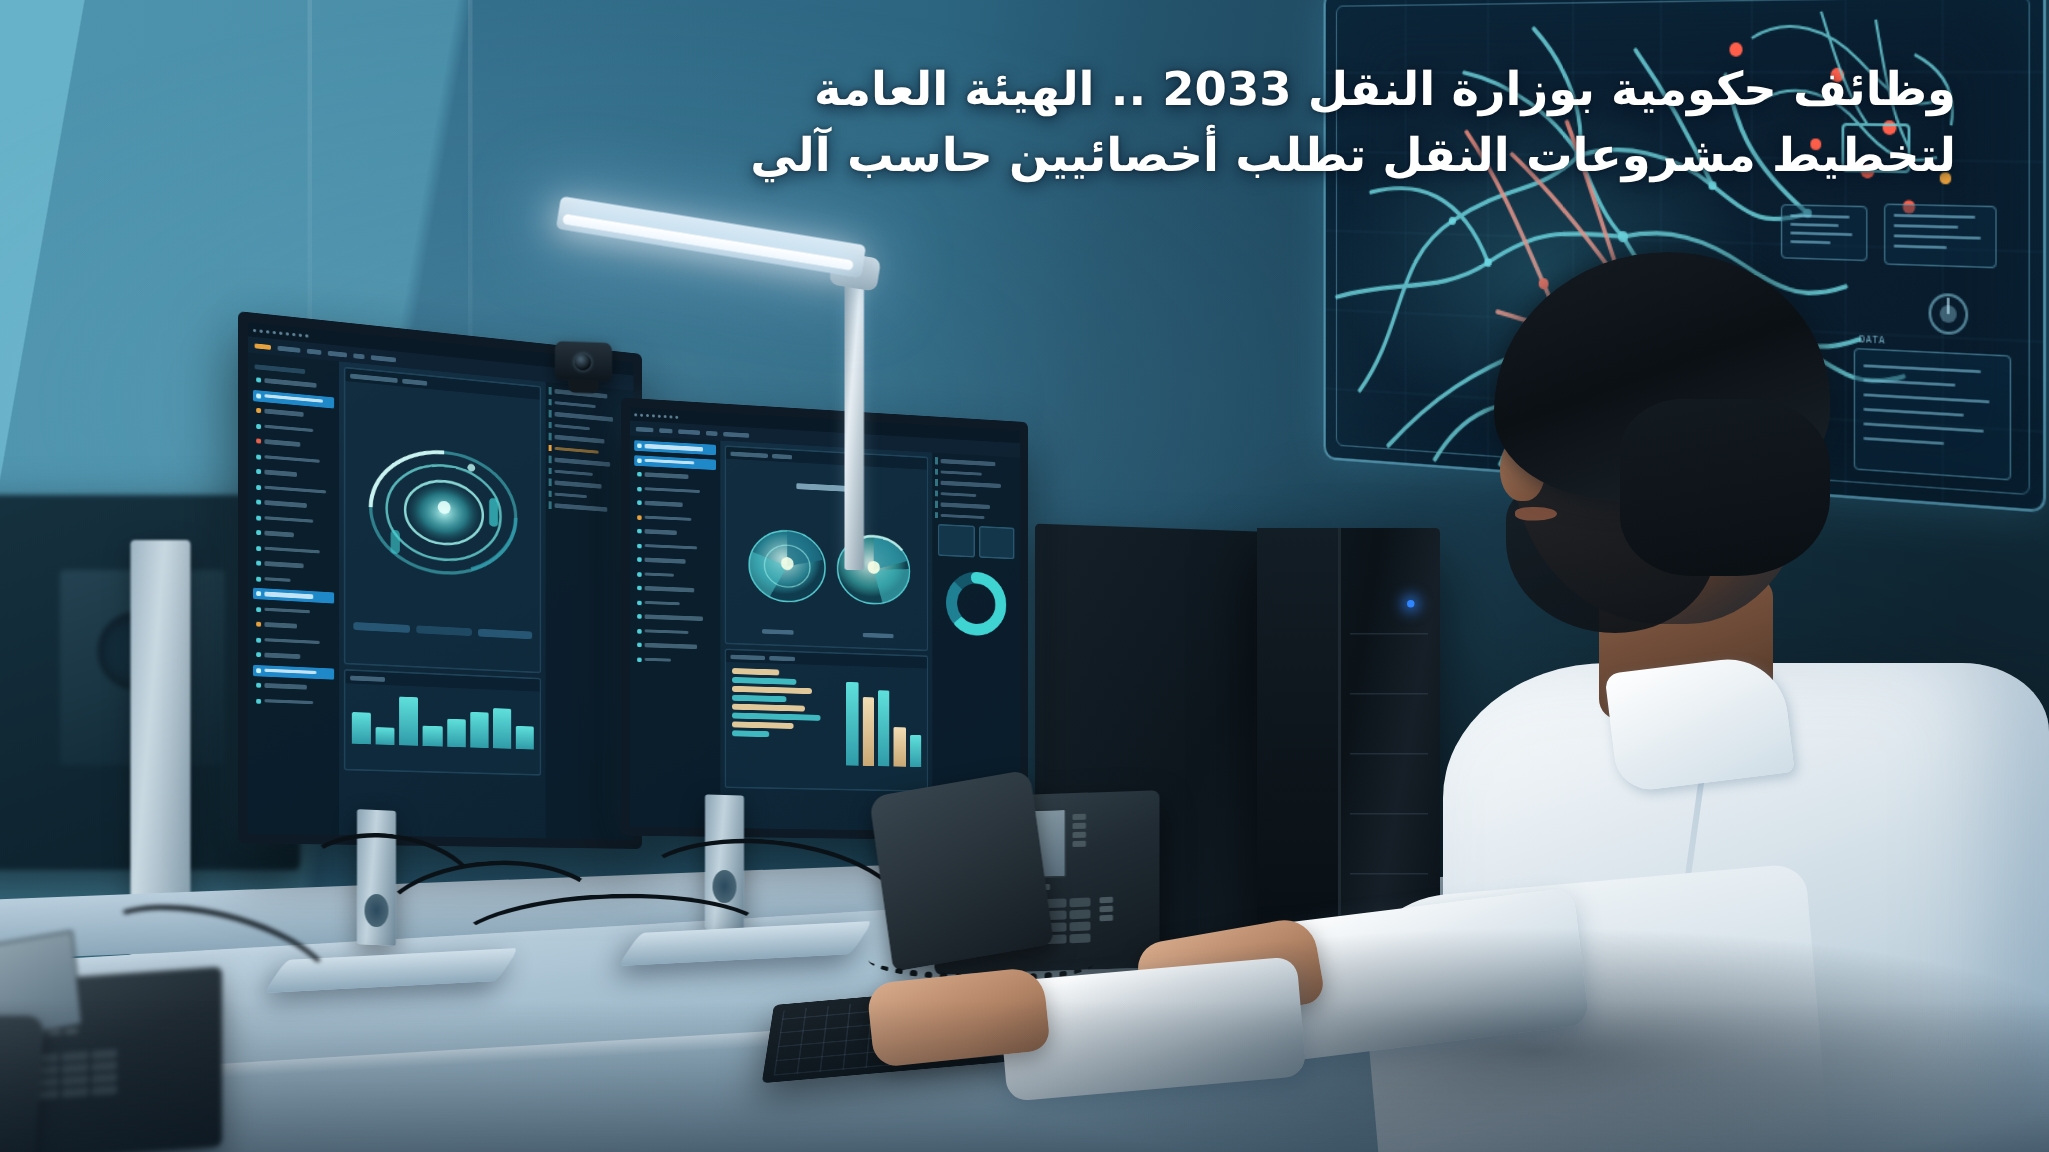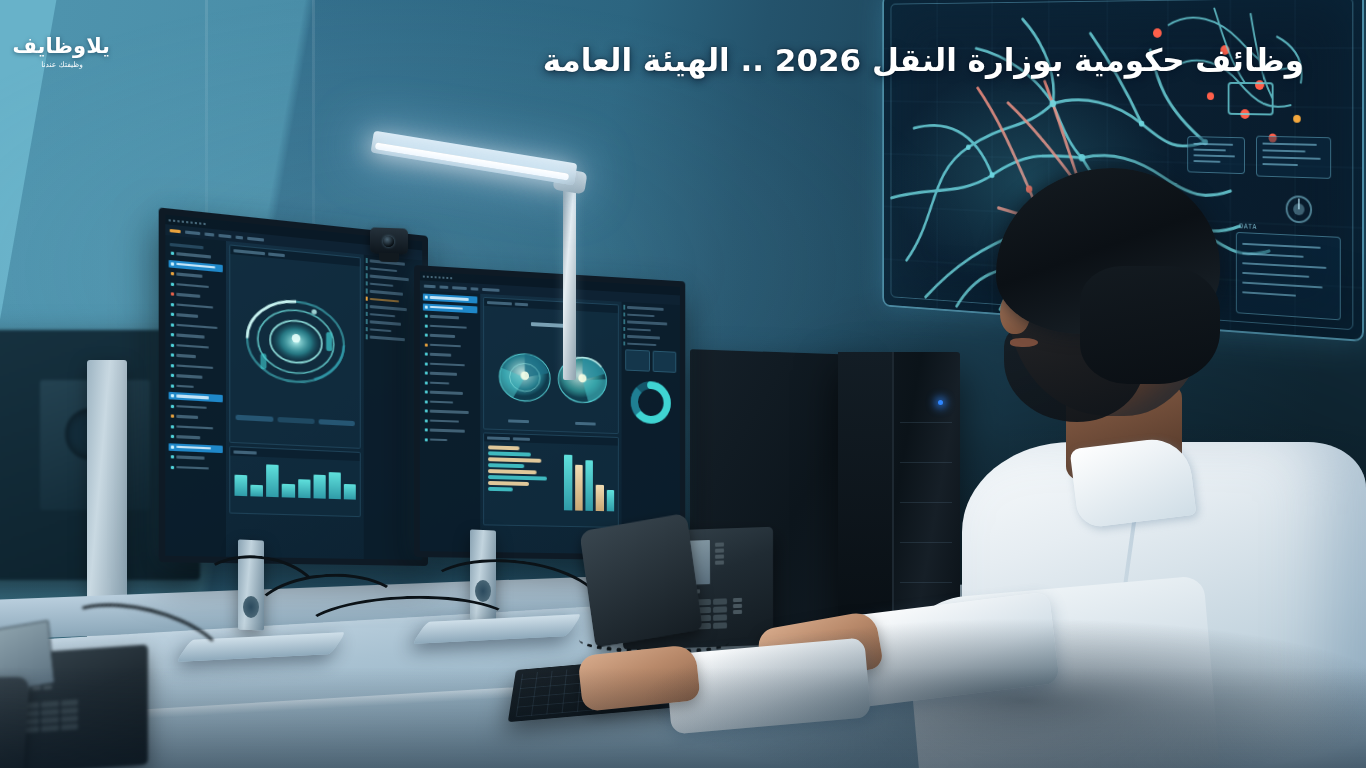"يلاوظايف" div.logo { html: <div> <span>يلاوظايف</span> <span>وظيفتك عندنا</span> </div> -> none }
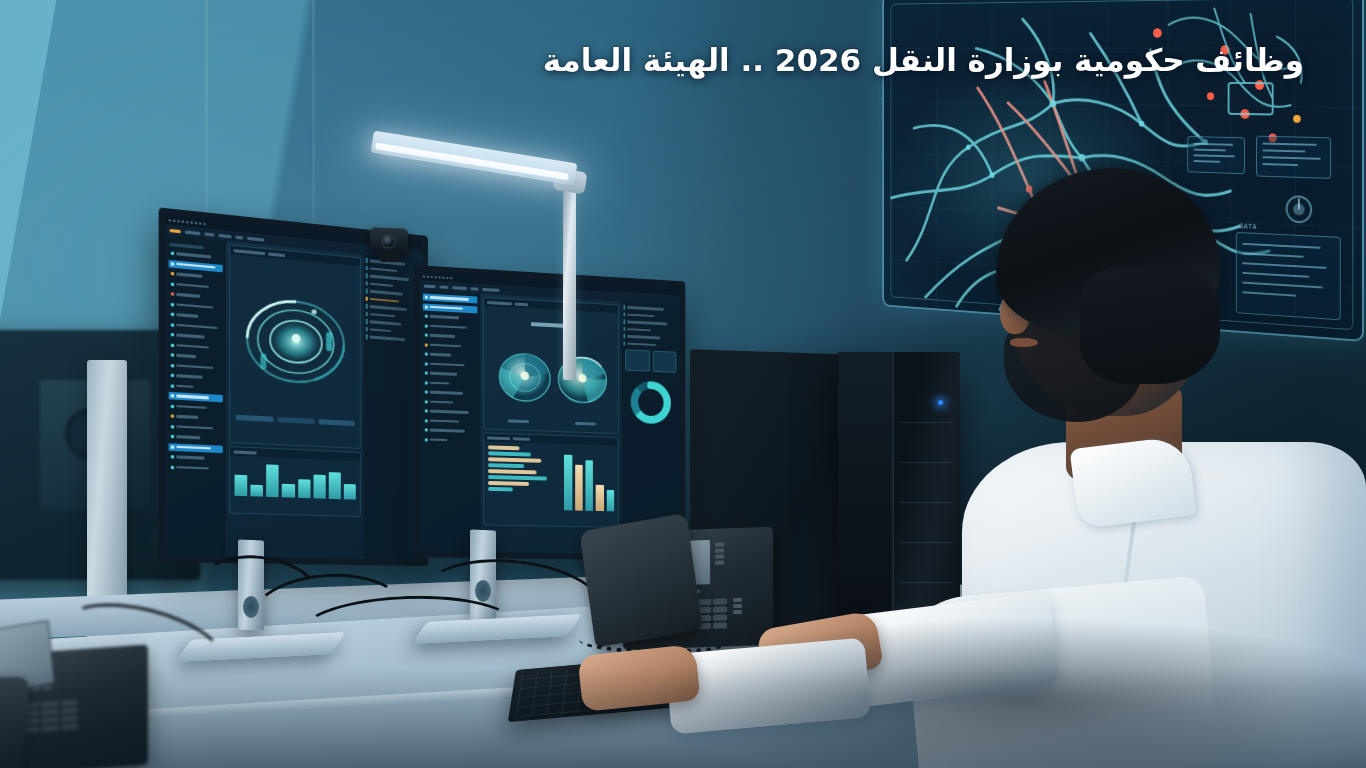"وظائف حكومية بوزارة النقل 2026" span.title-line { text: 2026 -> 2033 }
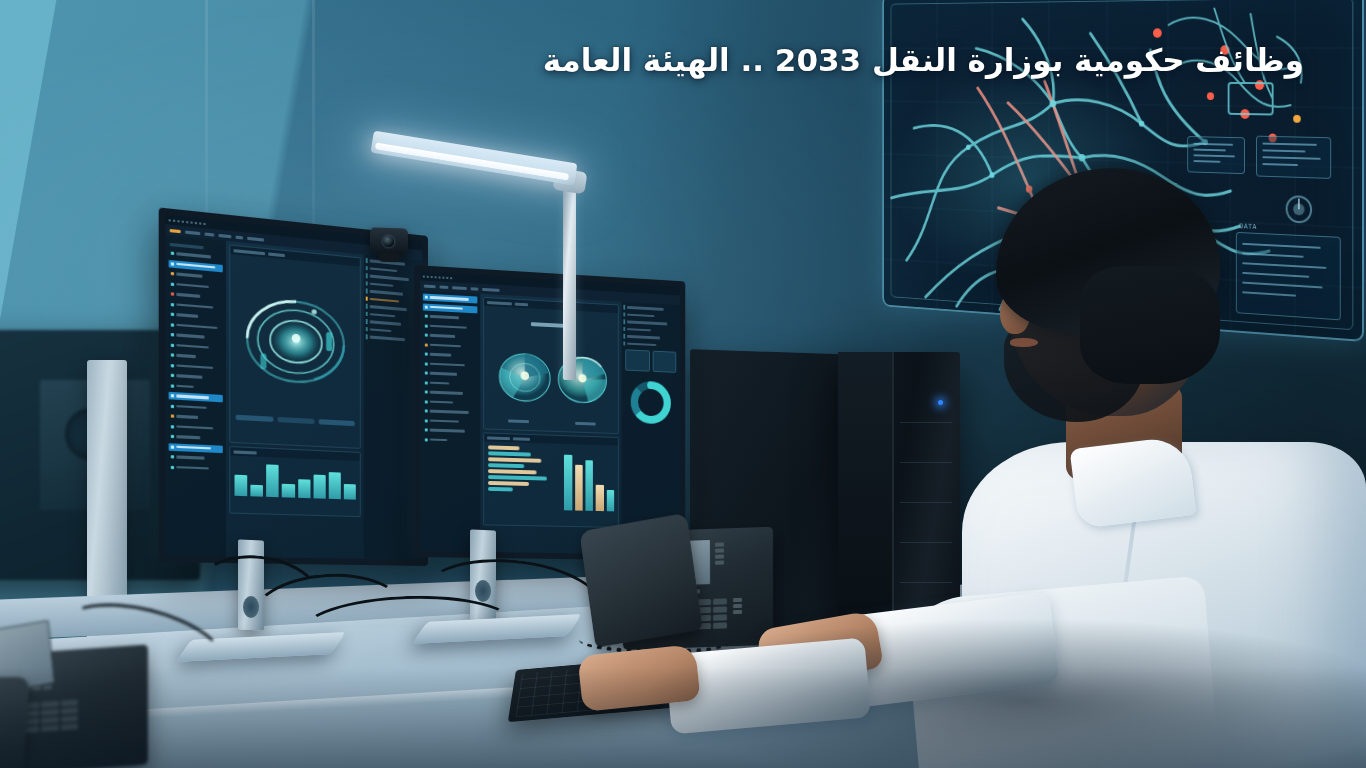"لتخطيط مشروعات النقل تطلب أخصائيين" span.title-line { html: none -> <span>لتخطيط مشروعات النقل تطلب أخصائيين حاسب آلي</span> }
